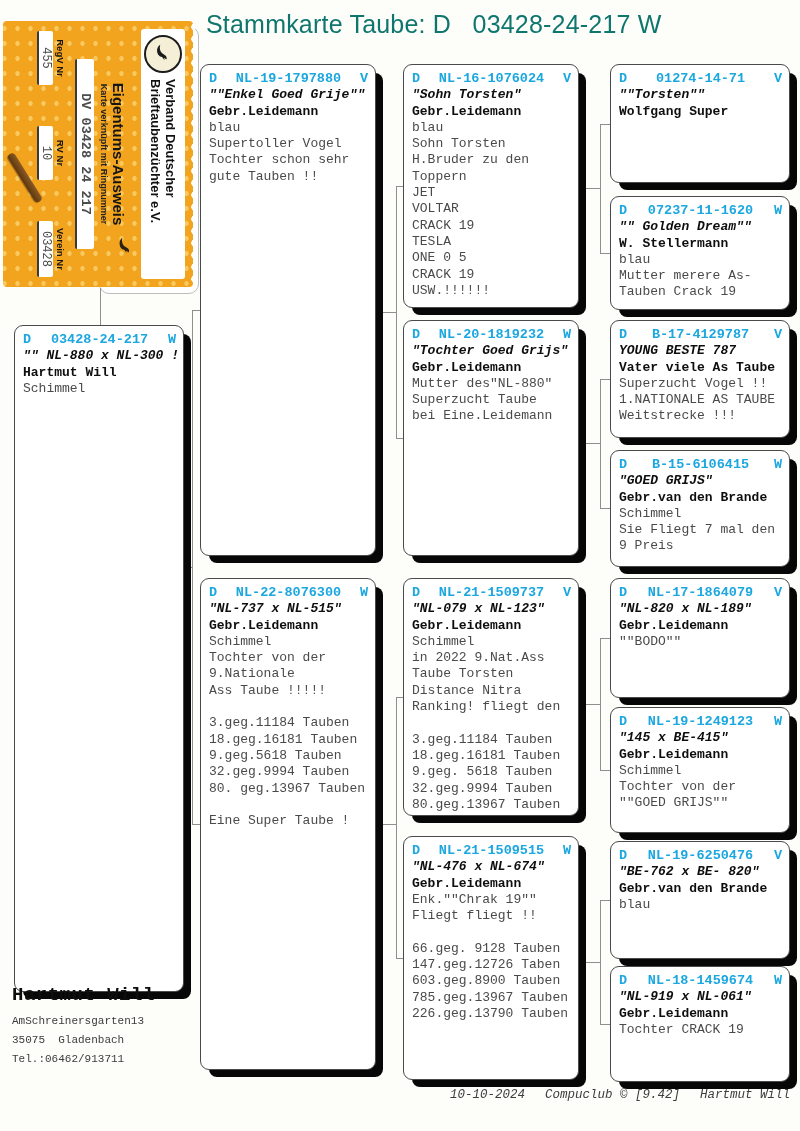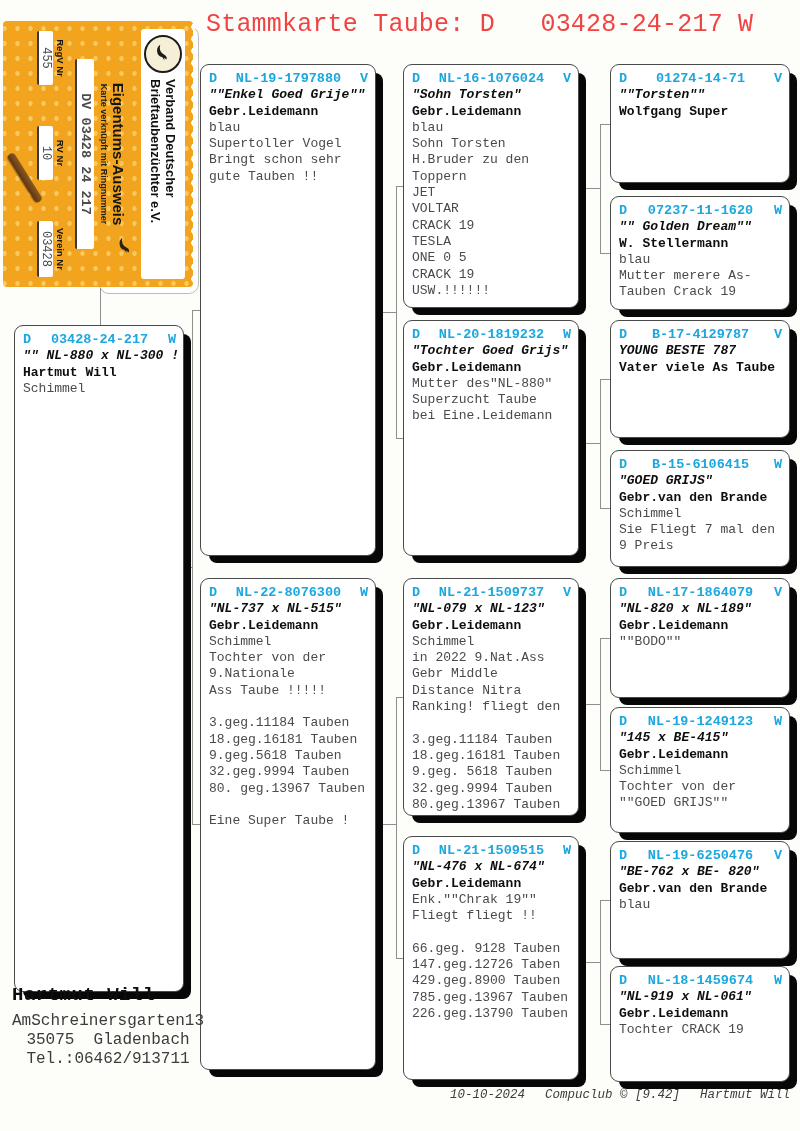"Stammkarte Taube: D 03428-24-217 W" .title { color: #ef4444 -> #0f766e; font-family: Liberation Mono, monospace -> Liberation Sans, sans-serif }
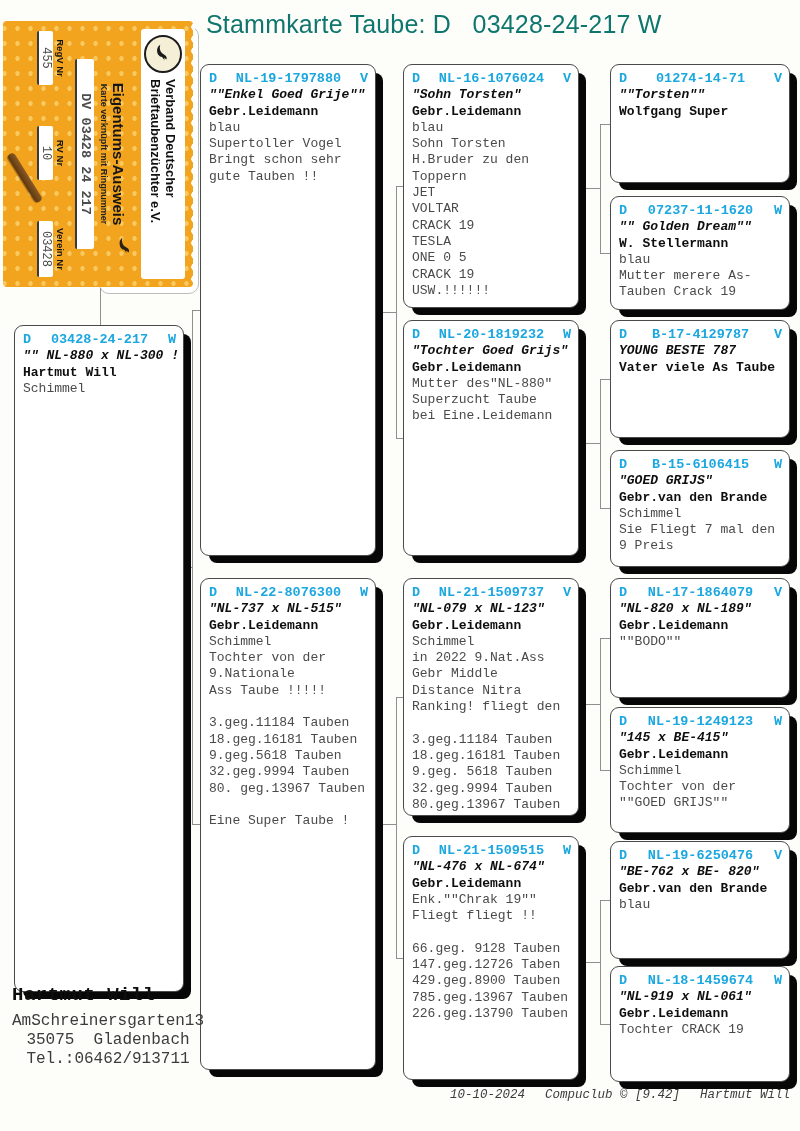"Bringt schon sehr" div.note { text: Bringt -> Tochter }
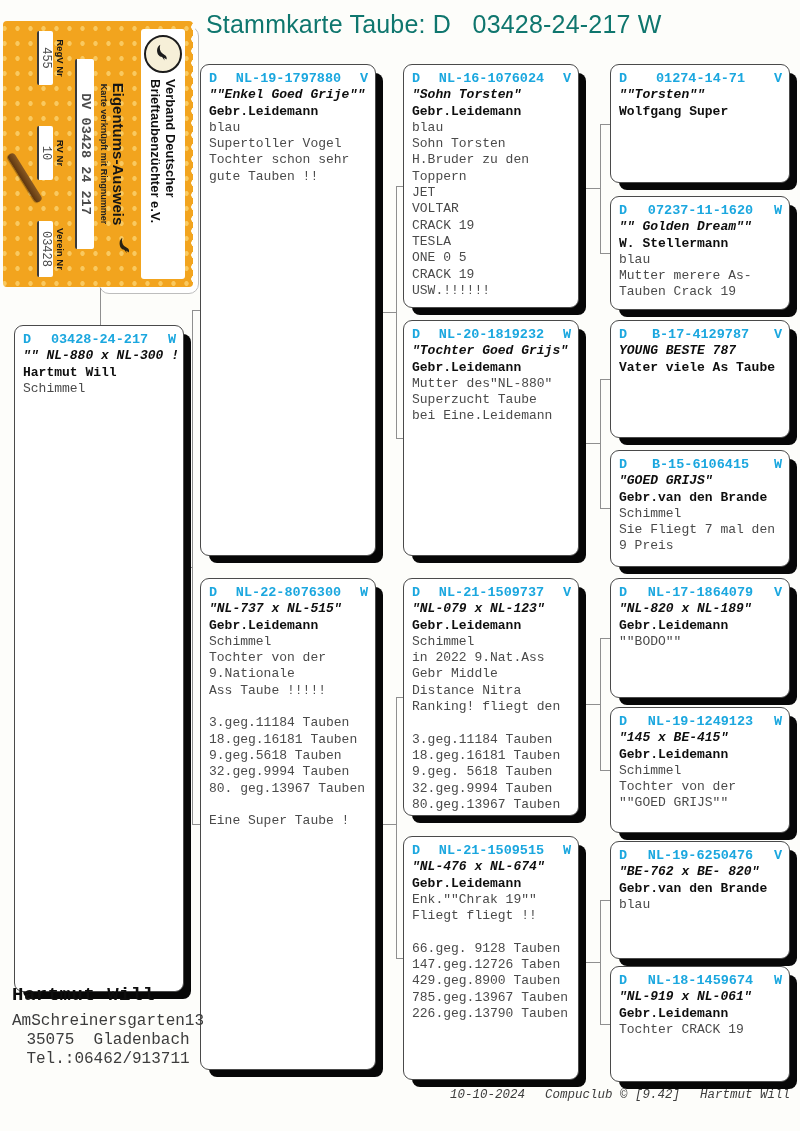"Superzucht Vogel !!" div.pbox-notes { html: none -> <div> <div>Superzucht Vogel !!</div> <div>1.NATIONALE AS TAUBE</div> <div>Weitstrecke !!!</div> </div> }
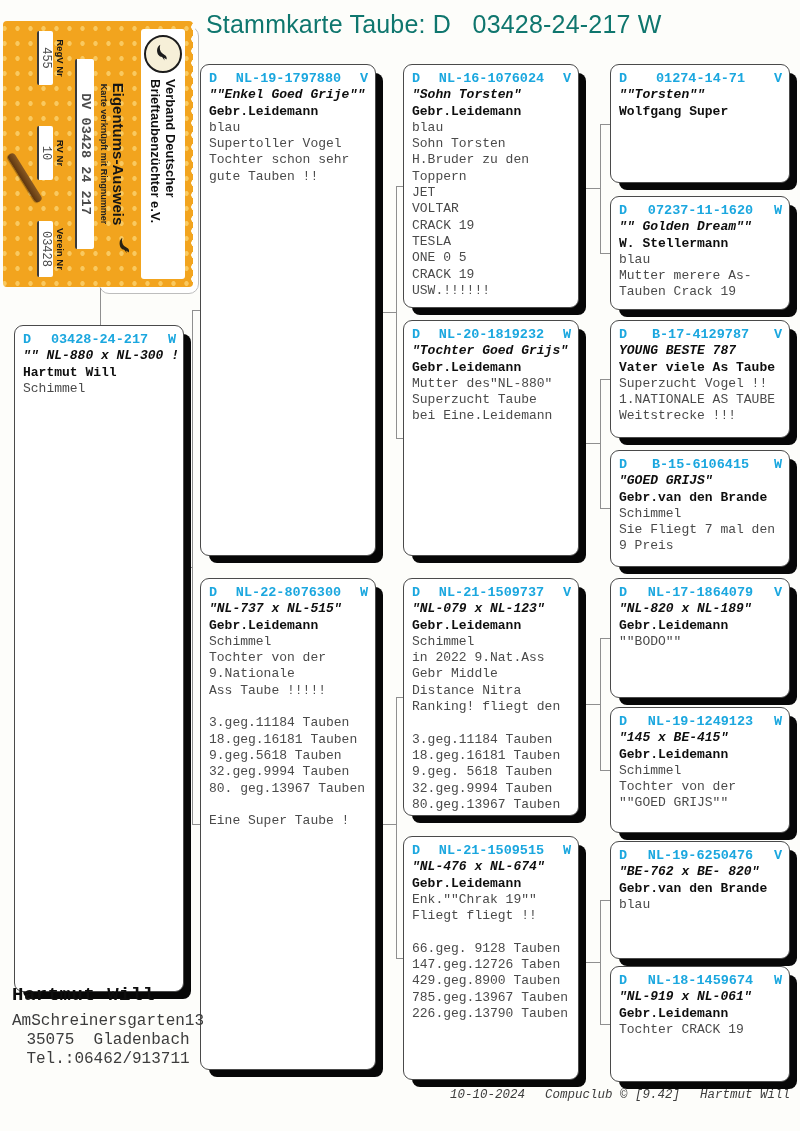"Gebr Middle" div.note { text: Gebr Middle -> Taube Torsten }
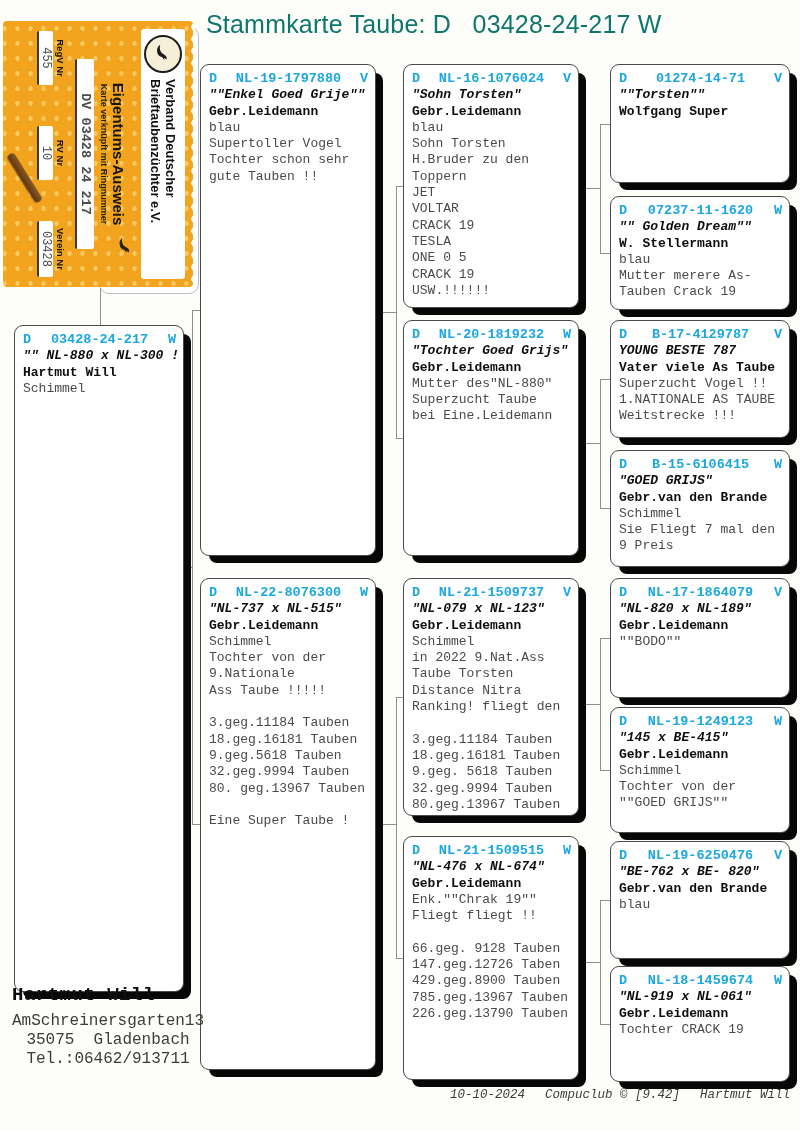"429.geg.8900 Tauben" div.note { text: 429.geg.8900 -> 603.geg.8900 }
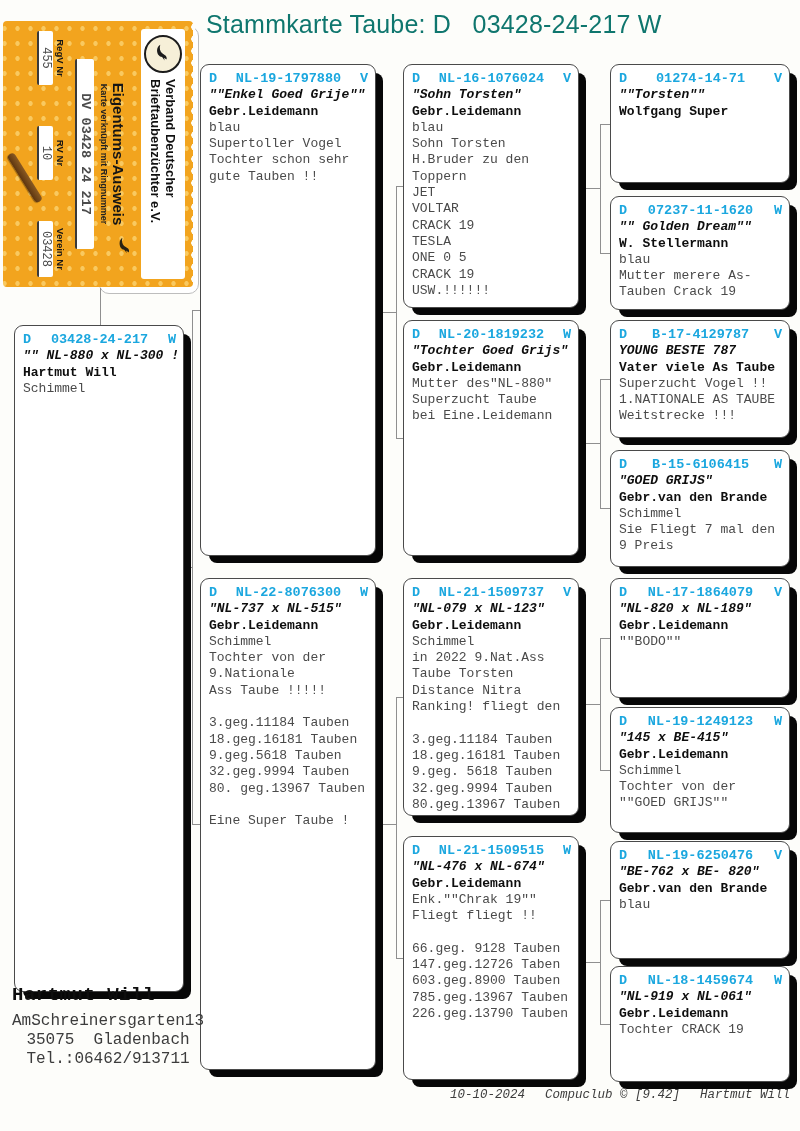"AmSchreinersgarten13" .owner-line { font-size: 16px -> 11px; text-align: center -> none }
